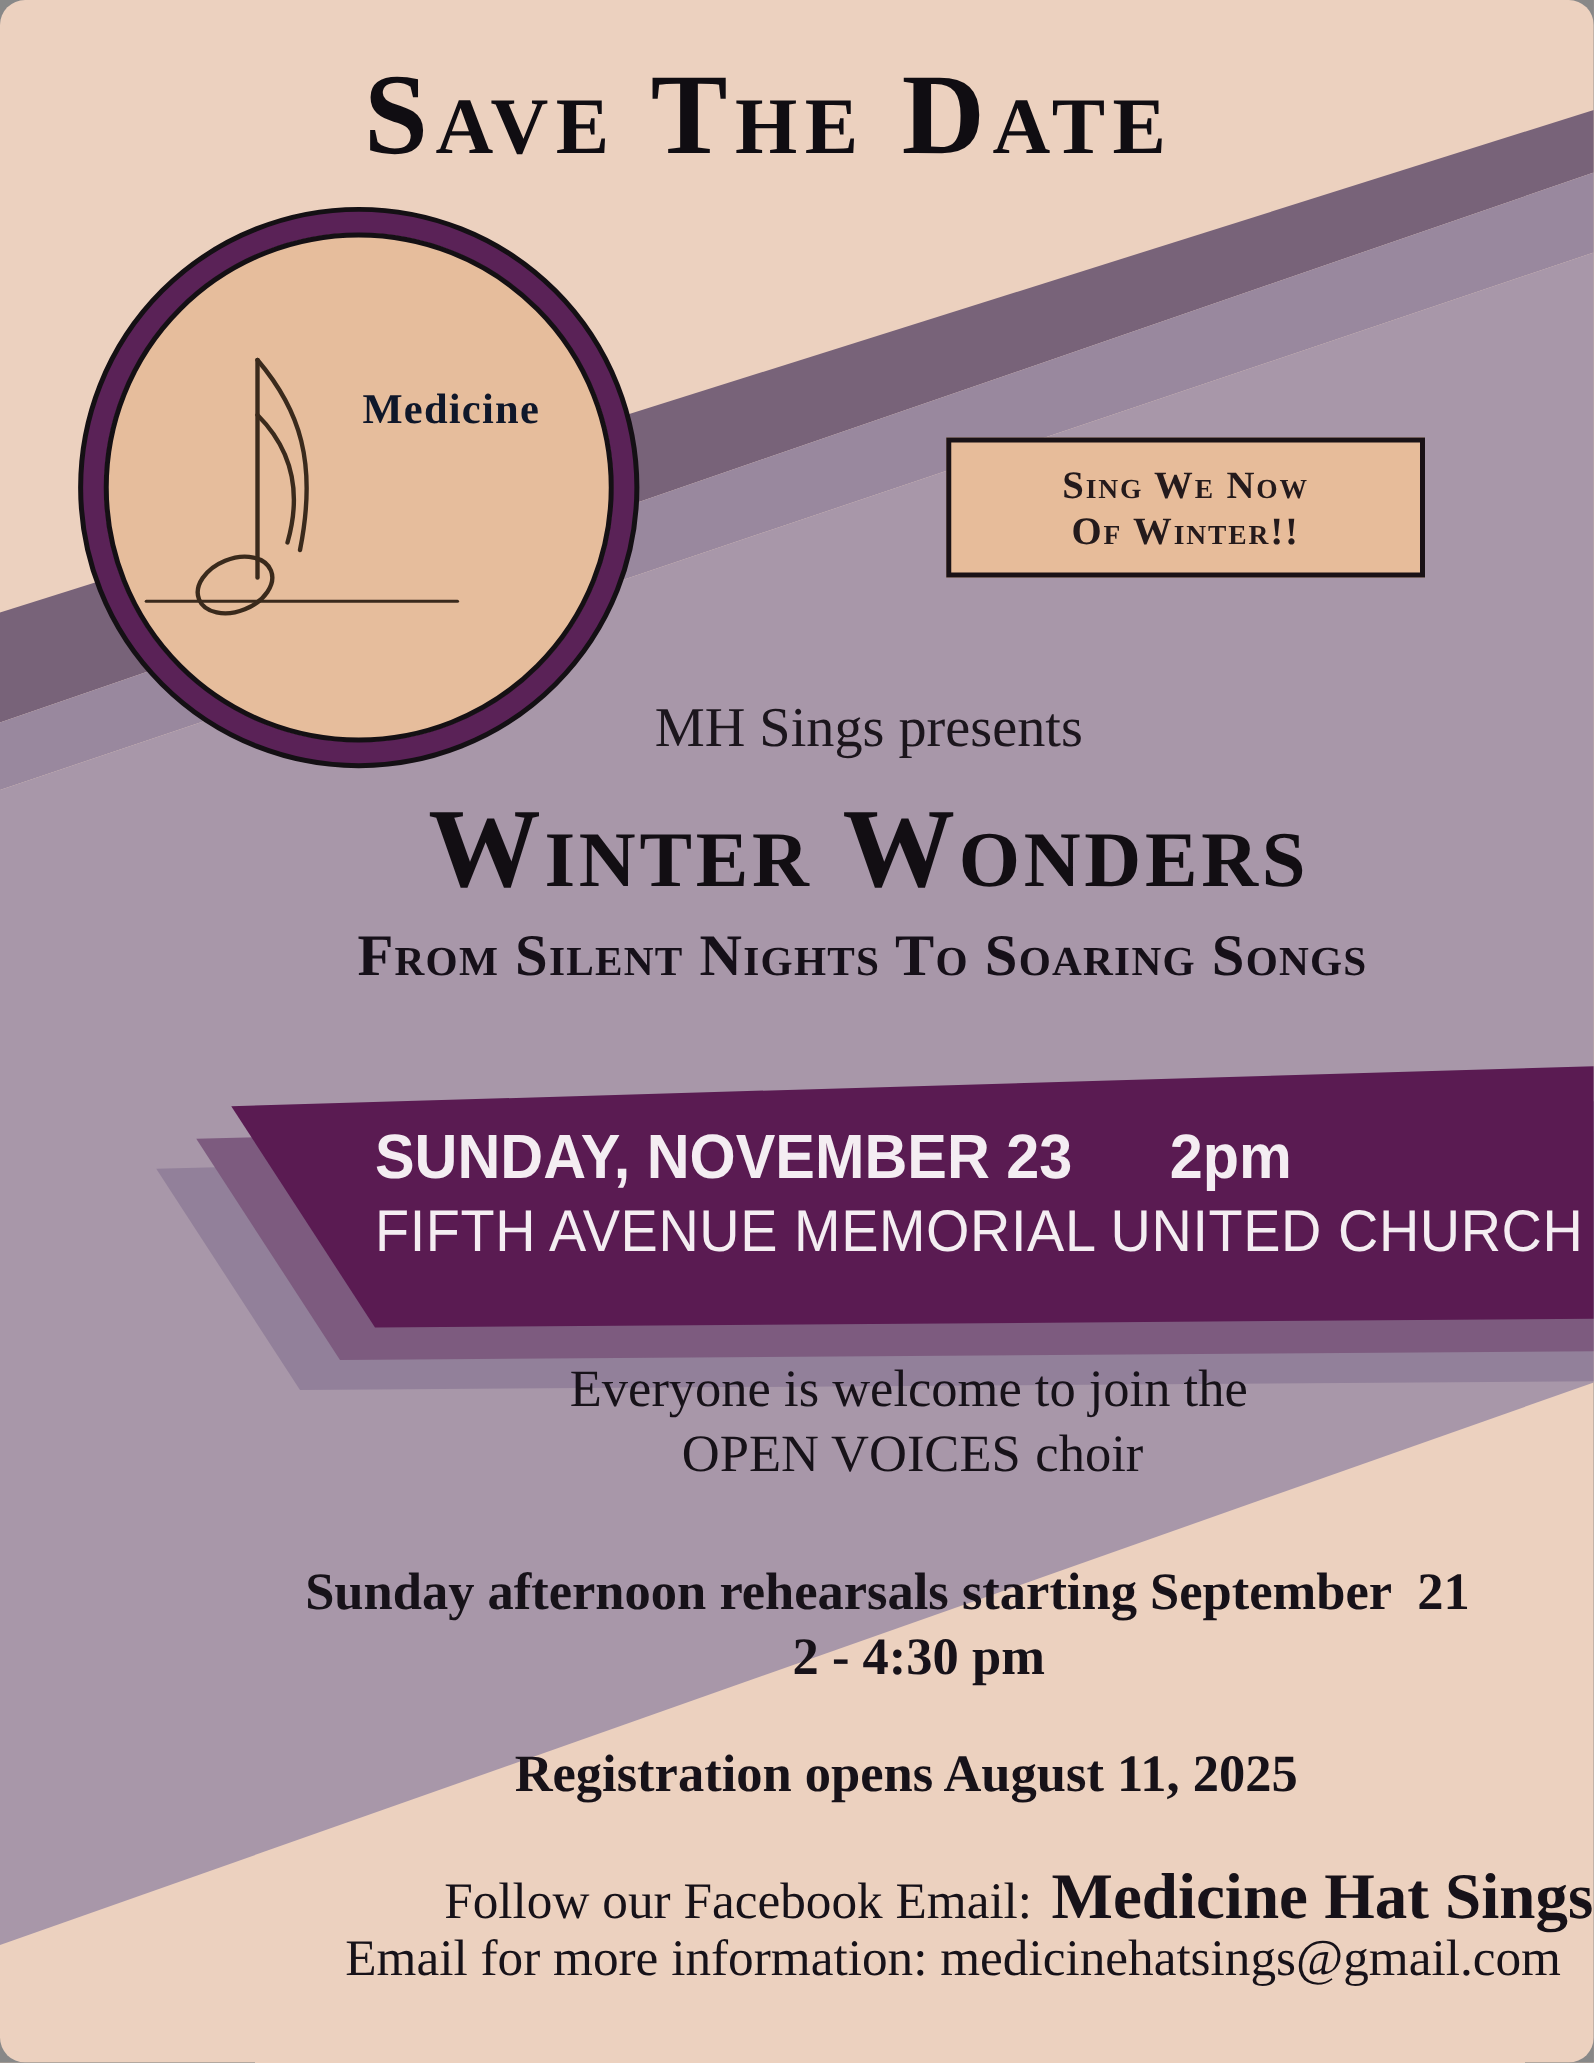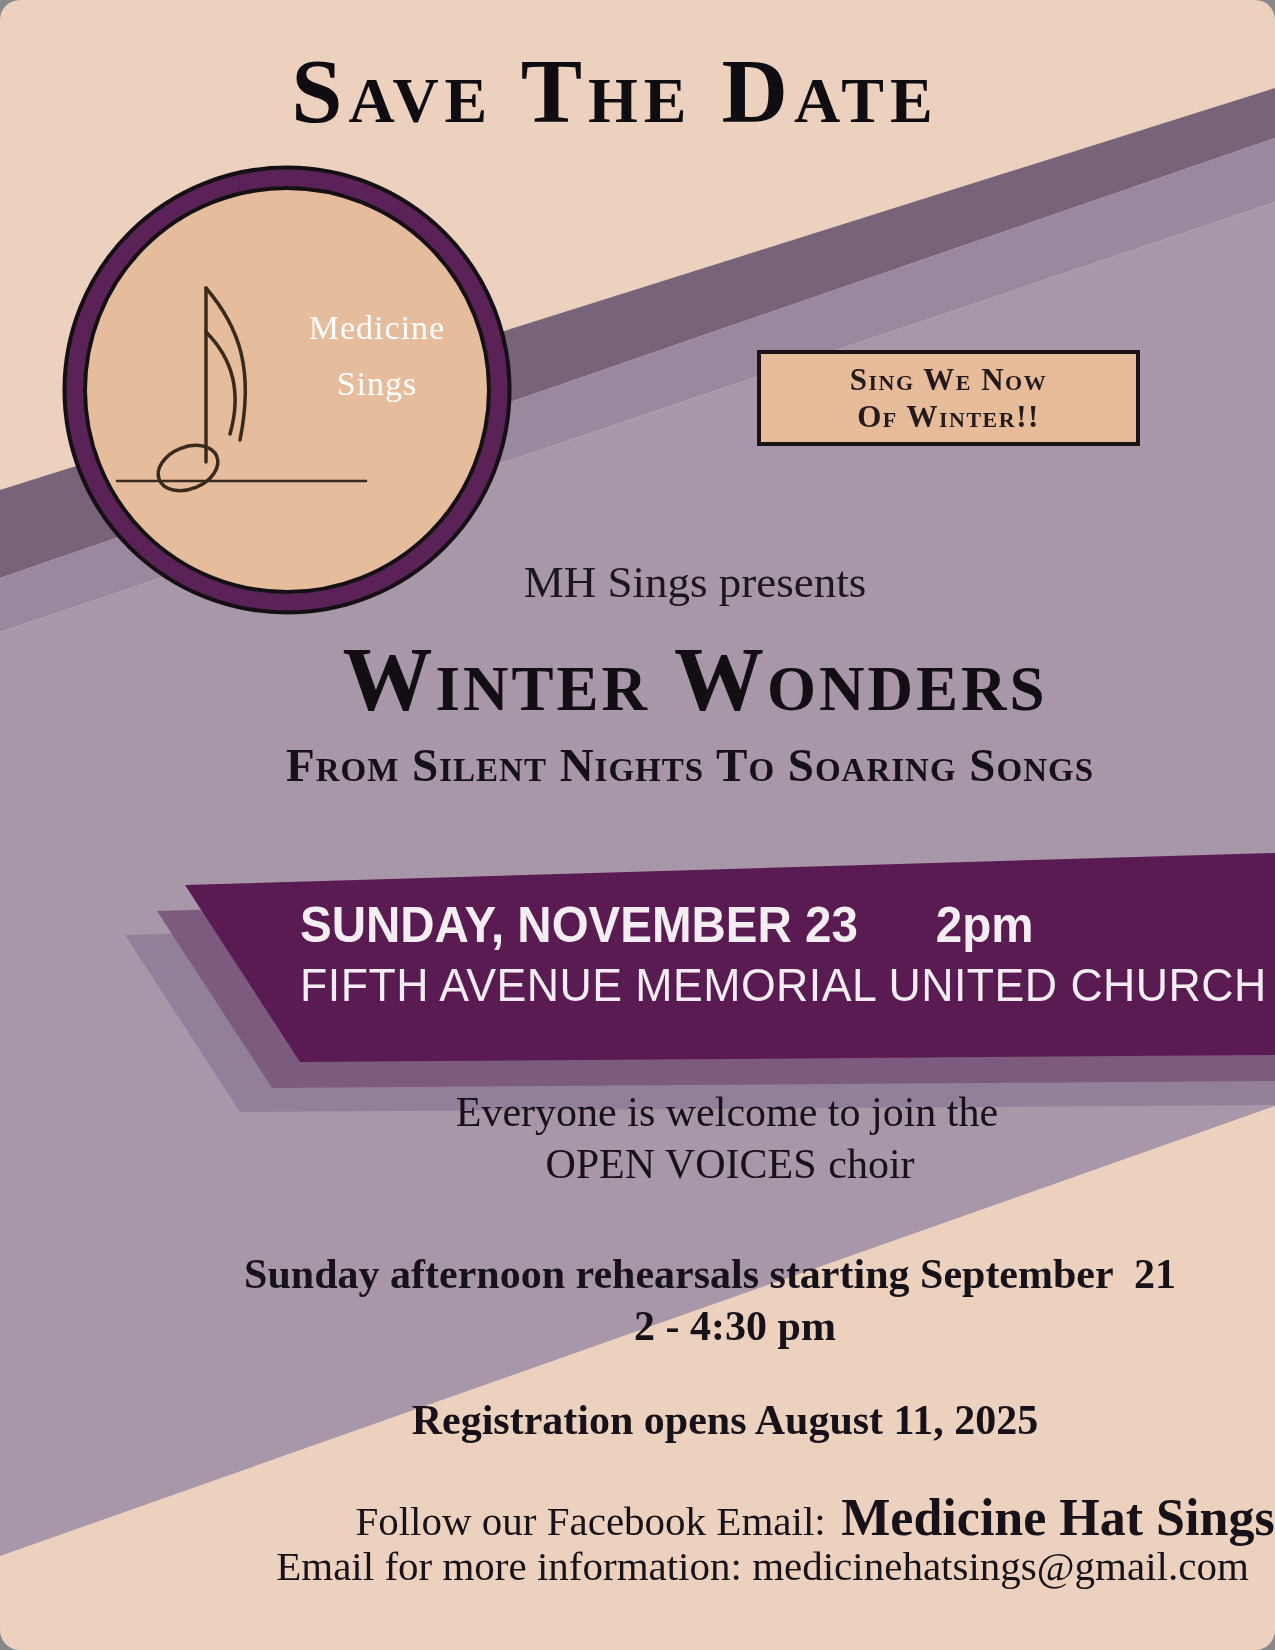"Medicine" .logo-text { color: #ffffff -> #0f172a; font-weight: normal -> bold; left: 252px -> 236px }
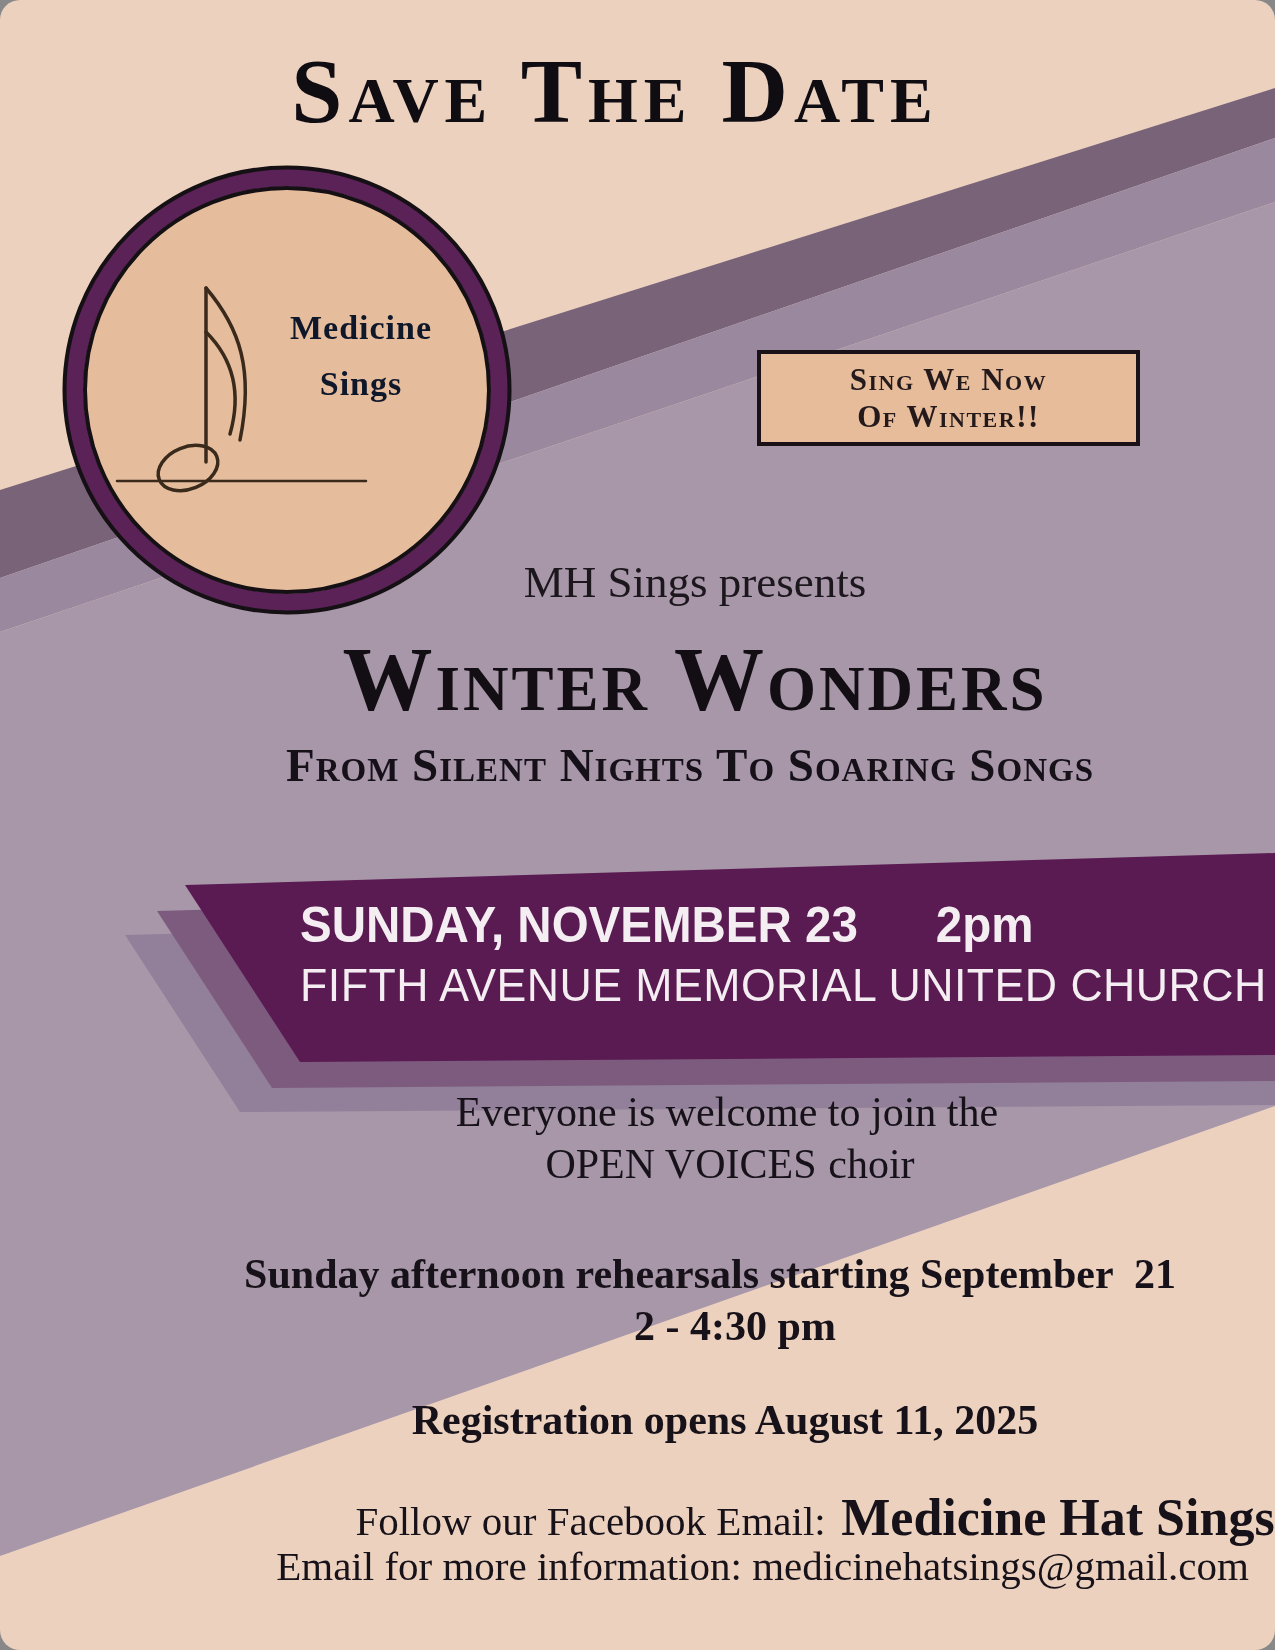"Sings" div { html: <div>Sings</div> -> none }
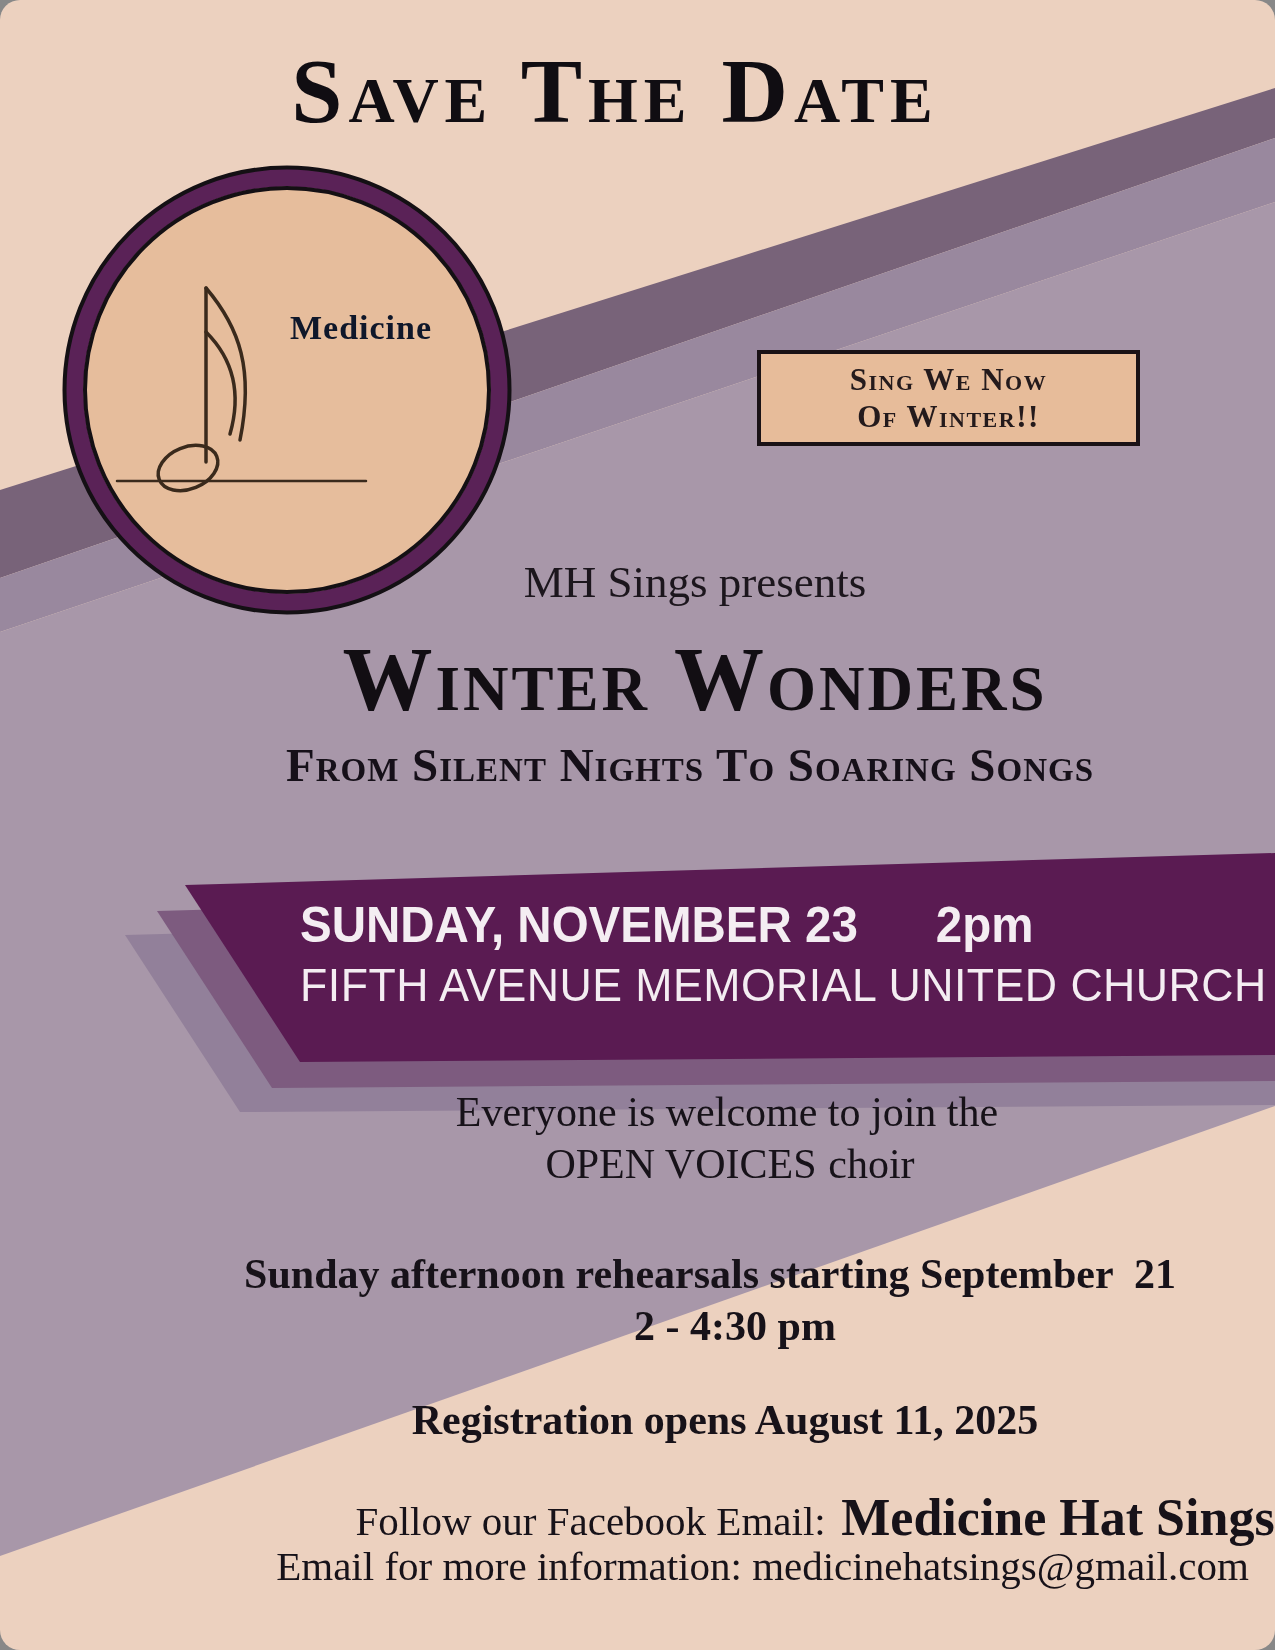"Sing We Now" .promo-box { height: 96px -> 112px }
